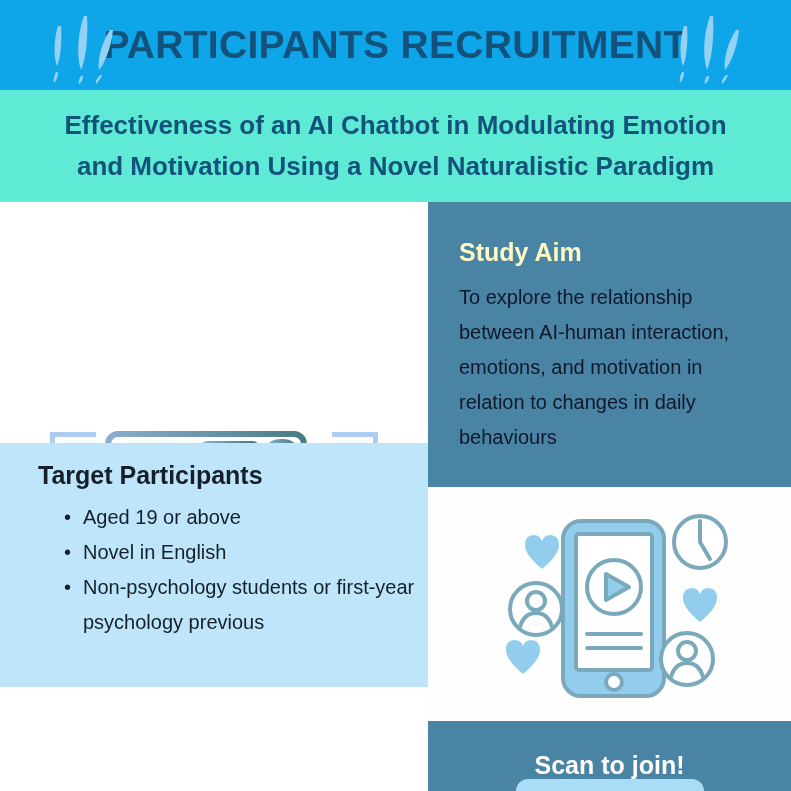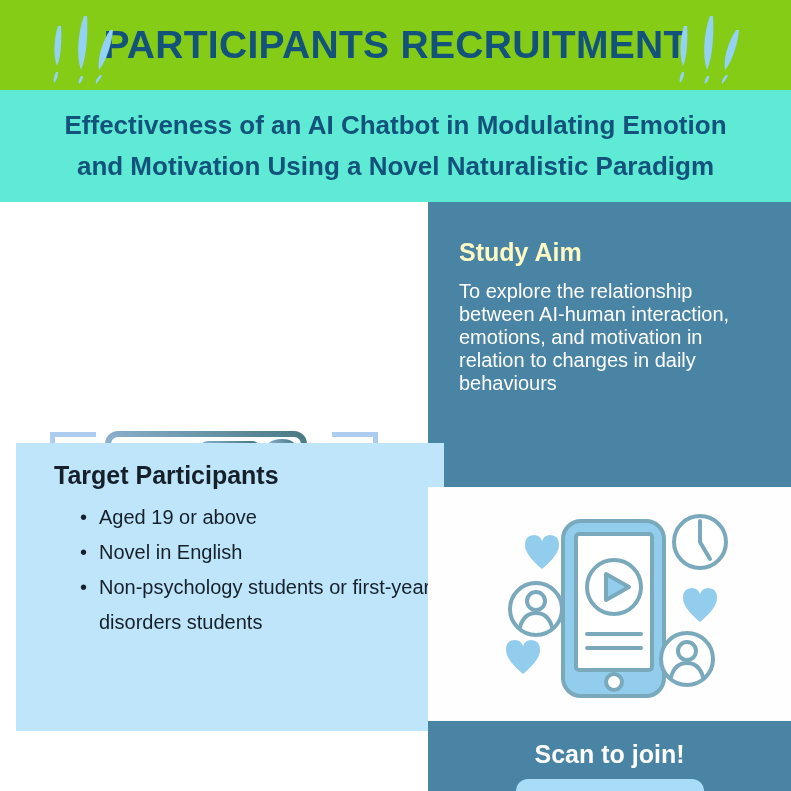"PARTICIPANTS RECRUITMENT" .header { background: #84cc16 -> #0ea5e9 }
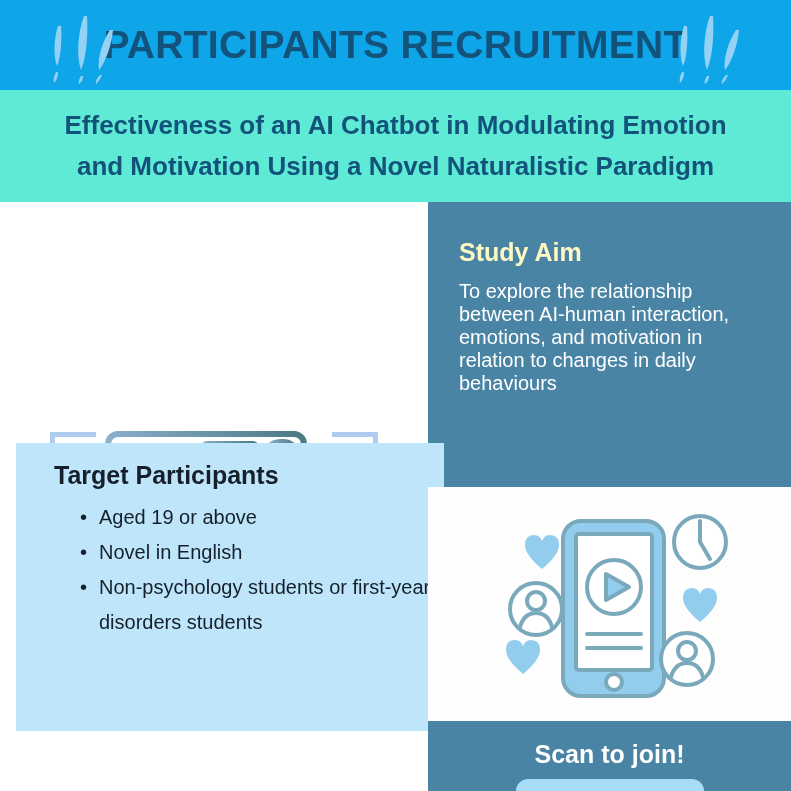"To explore the relationship between" .aim-body { color: #ffffff -> #0f172a; line-height: 23px -> 35px }
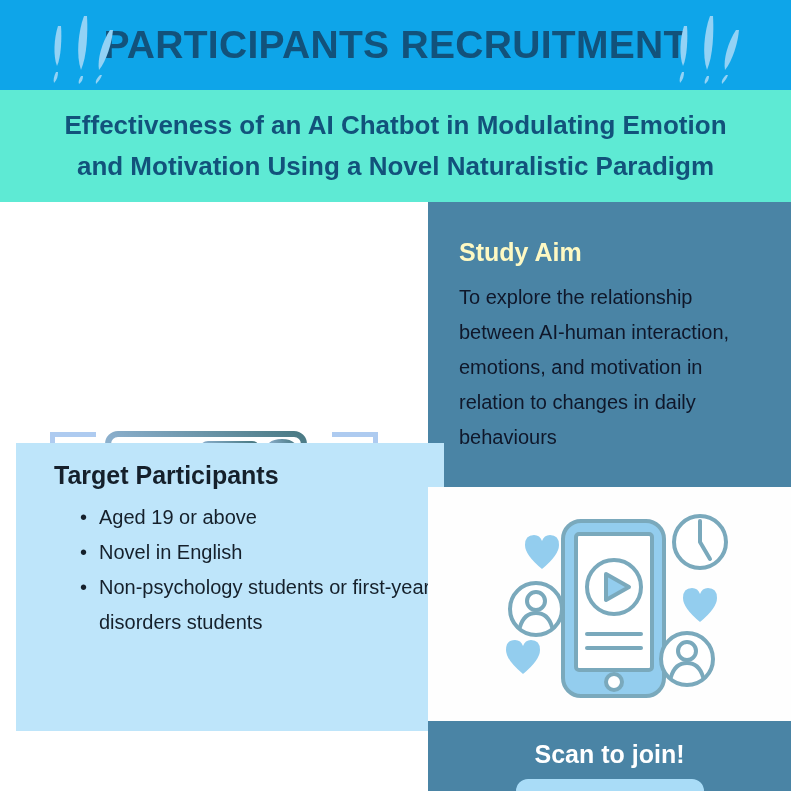"Target Participants" .target-panel { height: 288px -> 244px; margin-left: 16px -> none }
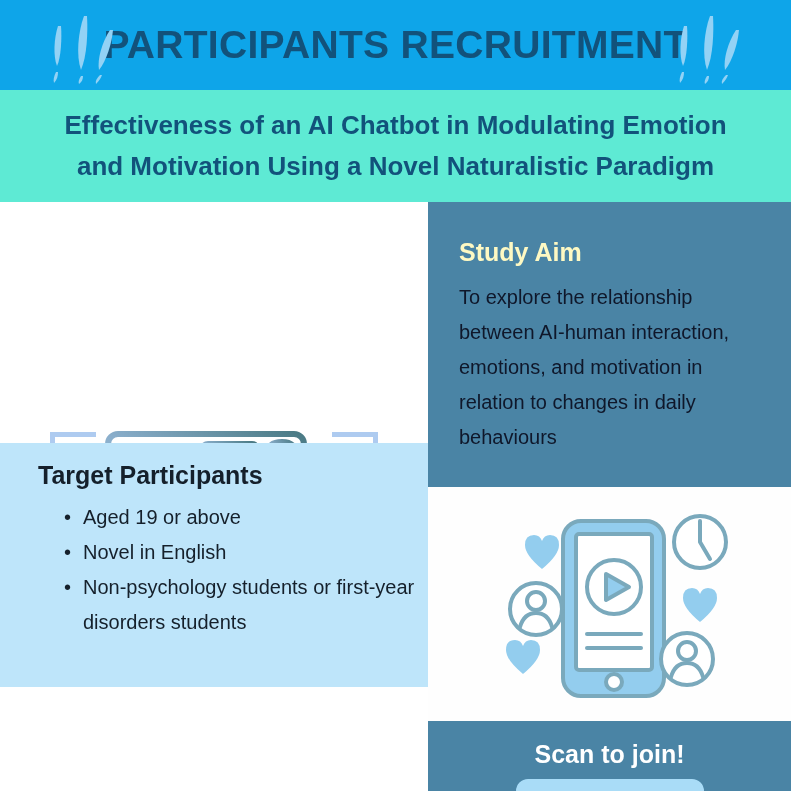"Non-psychology students or first-year" li { text: disorders students -> psychology previous }
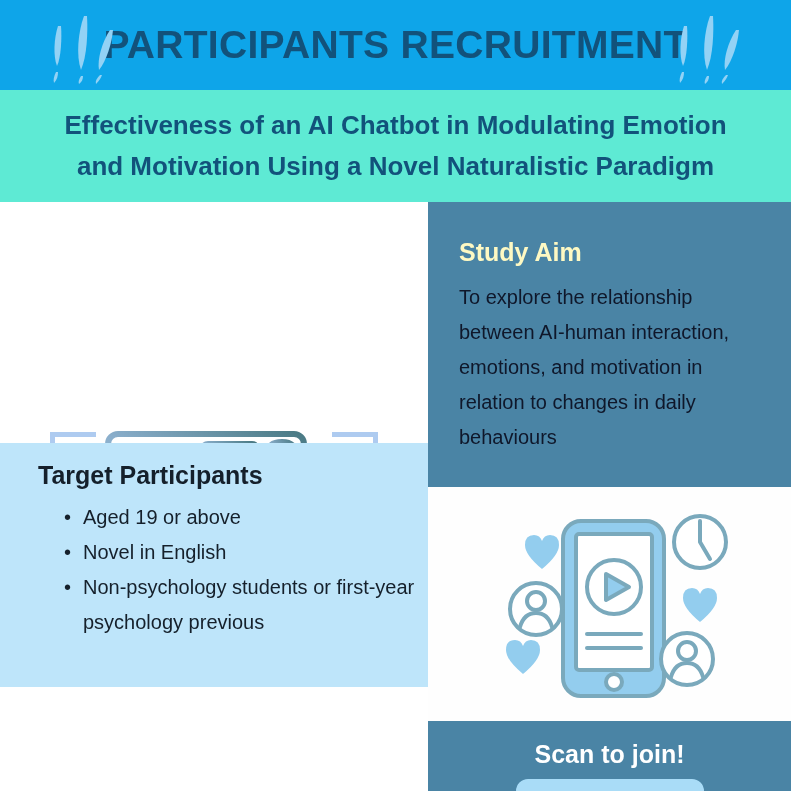"Scan to join!" .scan-panel { padding-top: 19px -> 30px }
